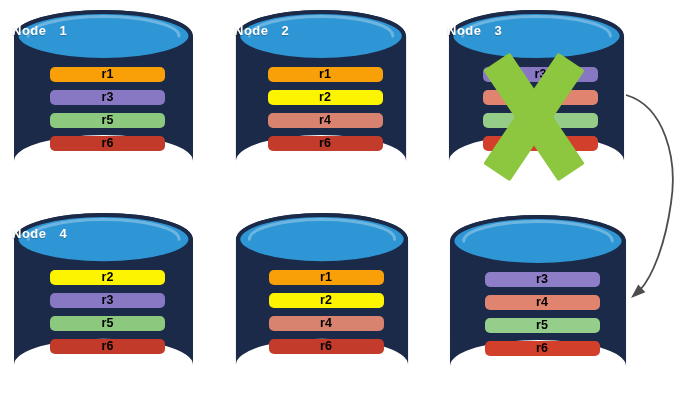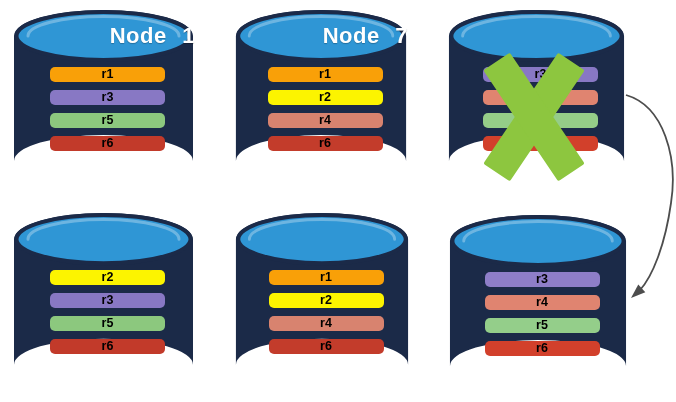"Node 1" .cyl-title { font-size: 22px -> 13px; text-align: right -> left }
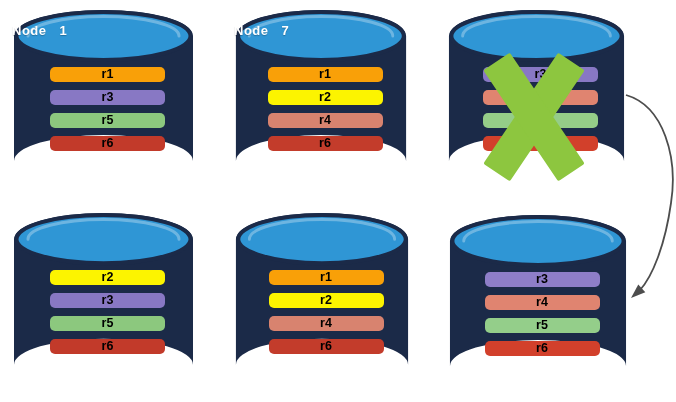"Node 7" div.cyl-title { text: 7 -> 2 }
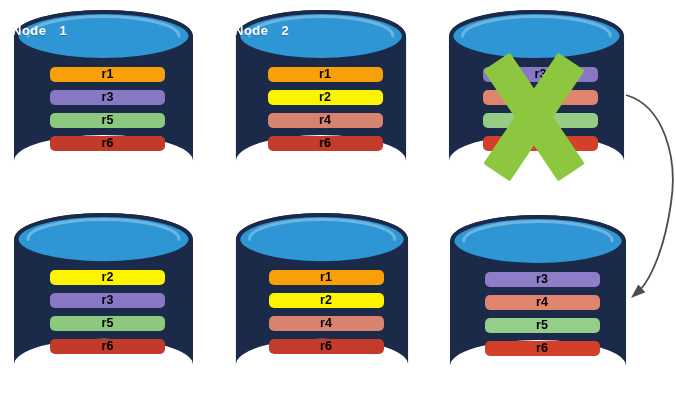"Node 3" div.cyl-title { html: none -> <div>Node 3</div> }
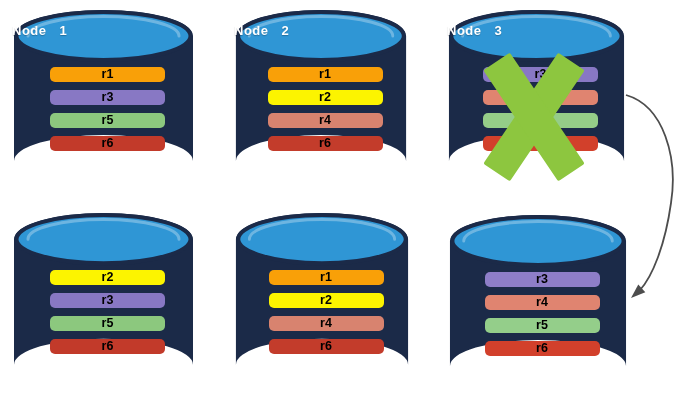"Node 4" div.cyl-title { html: none -> <div>Node 4</div> }
